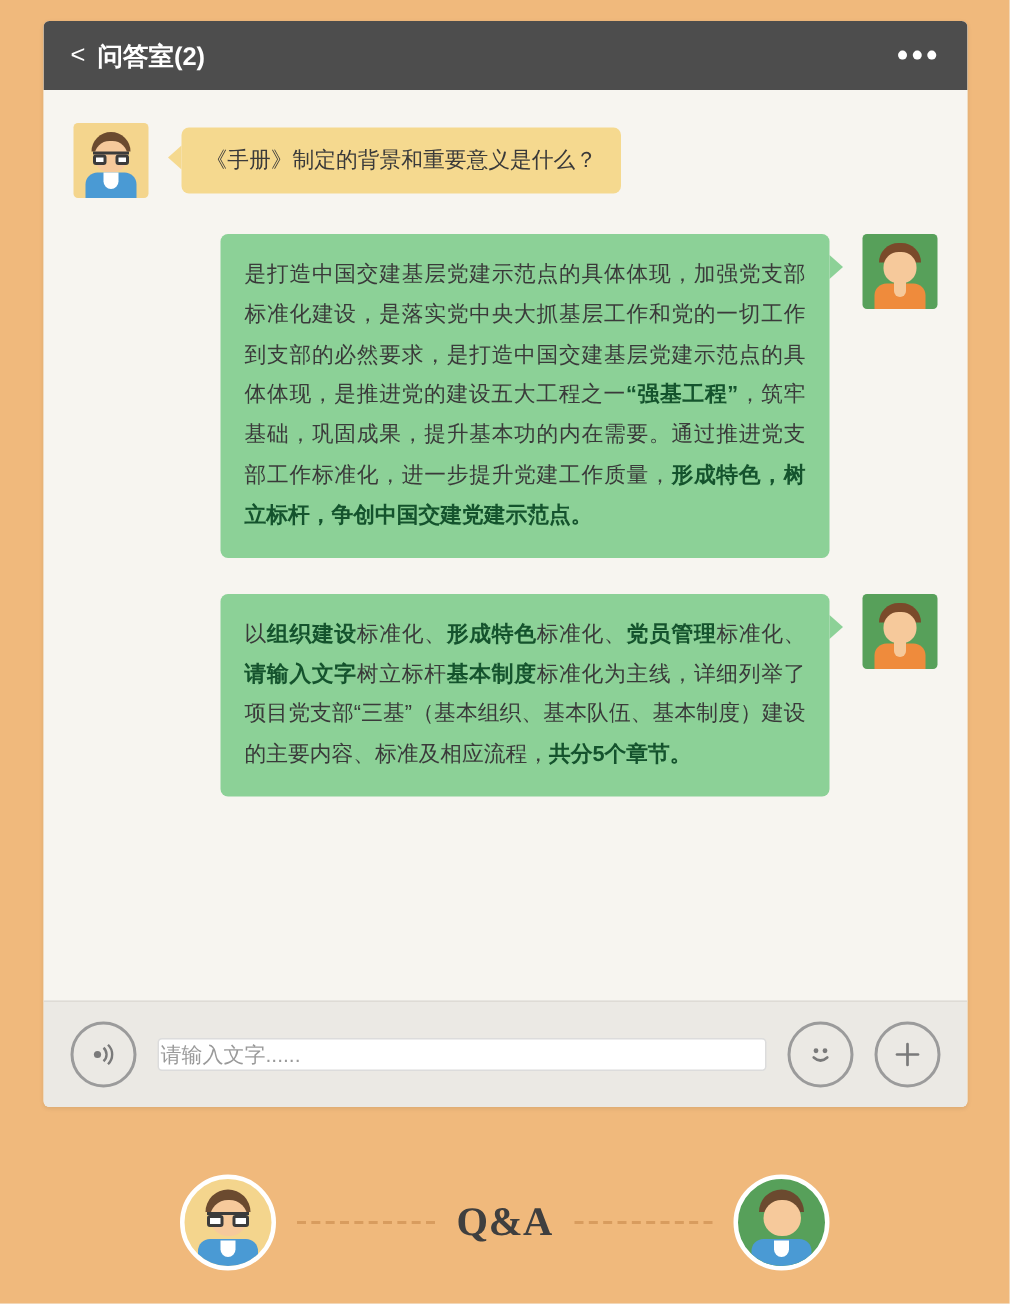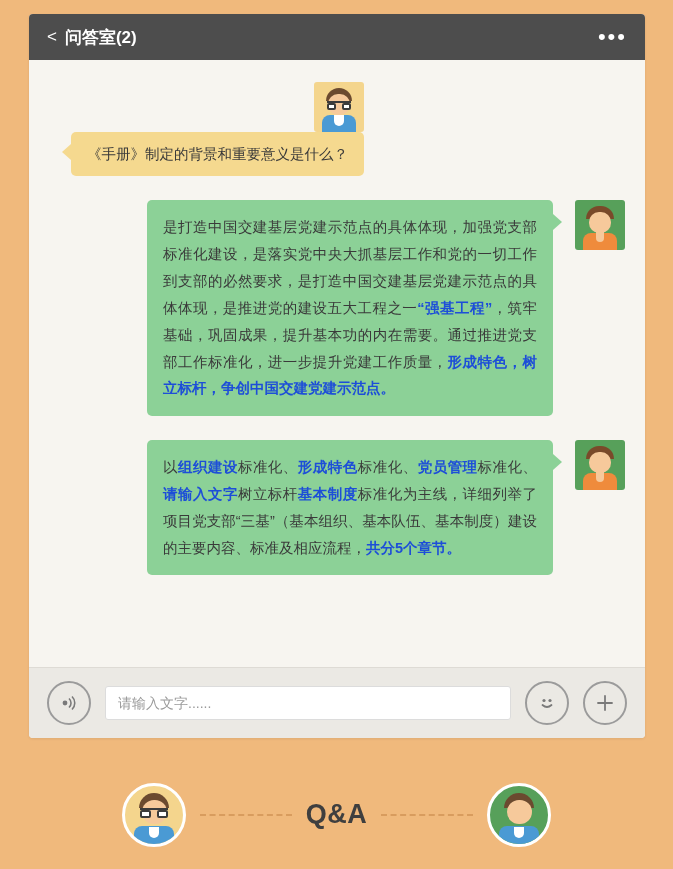"《手册》制定的背景和重要意义是什么？" .q-wrap { align-items: flex-end -> center; flex-direction: column -> none }
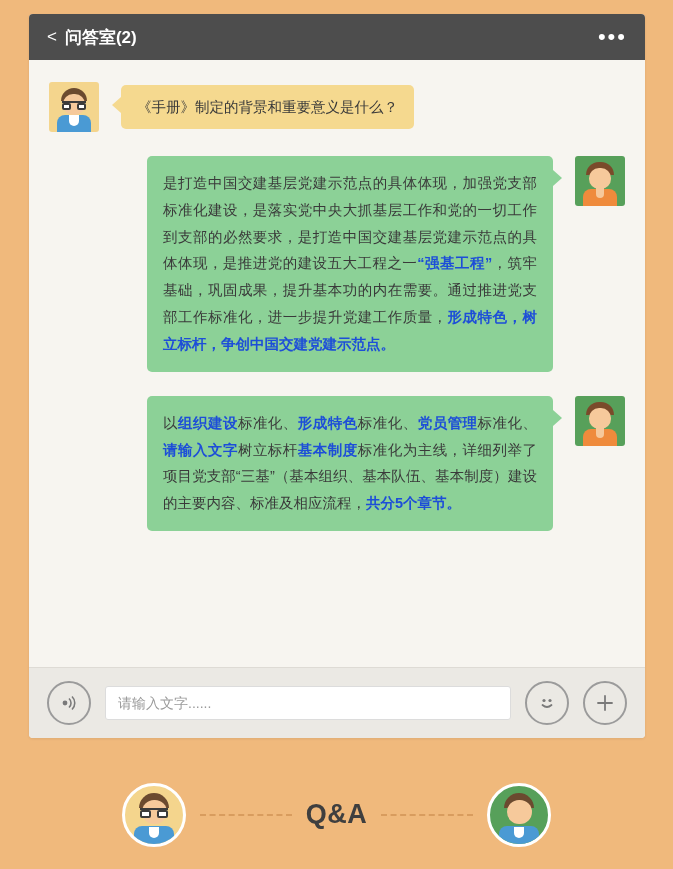"“强基工程”" .hl { color: #1d4ed8 -> #14532d }
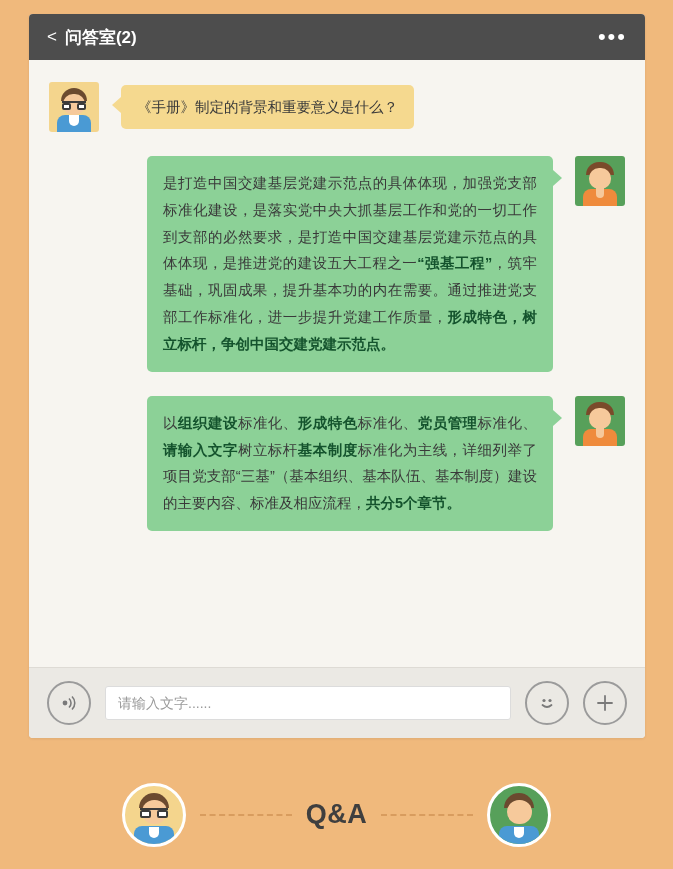"请输入文字......" .text-input { height: 34px -> 22px; padding: 0 12px -> 0 1px }
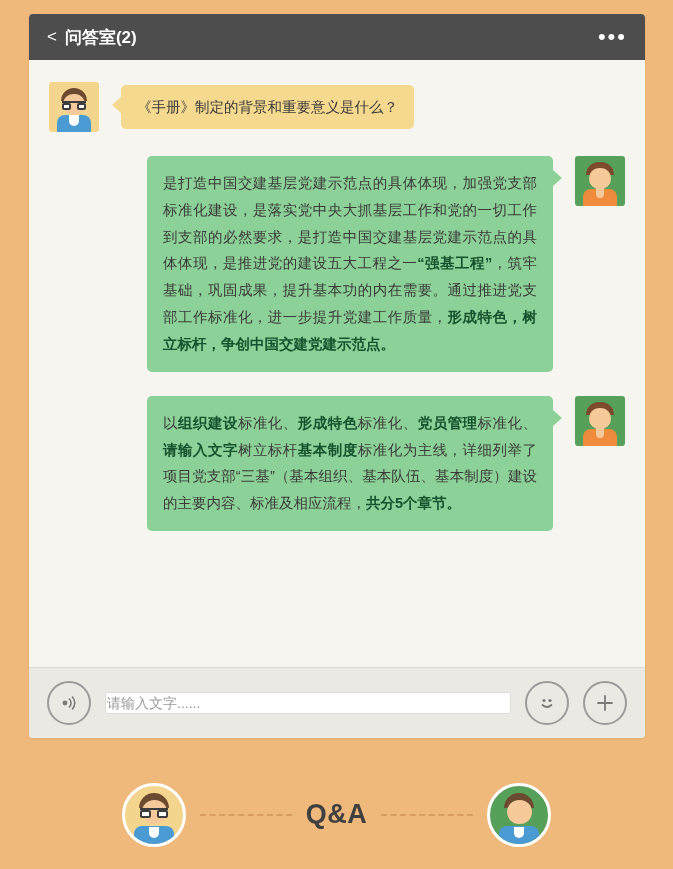"Q&A" .qa-title { font-family: Liberation Sans, sans-serif -> Liberation Serif, serif }
